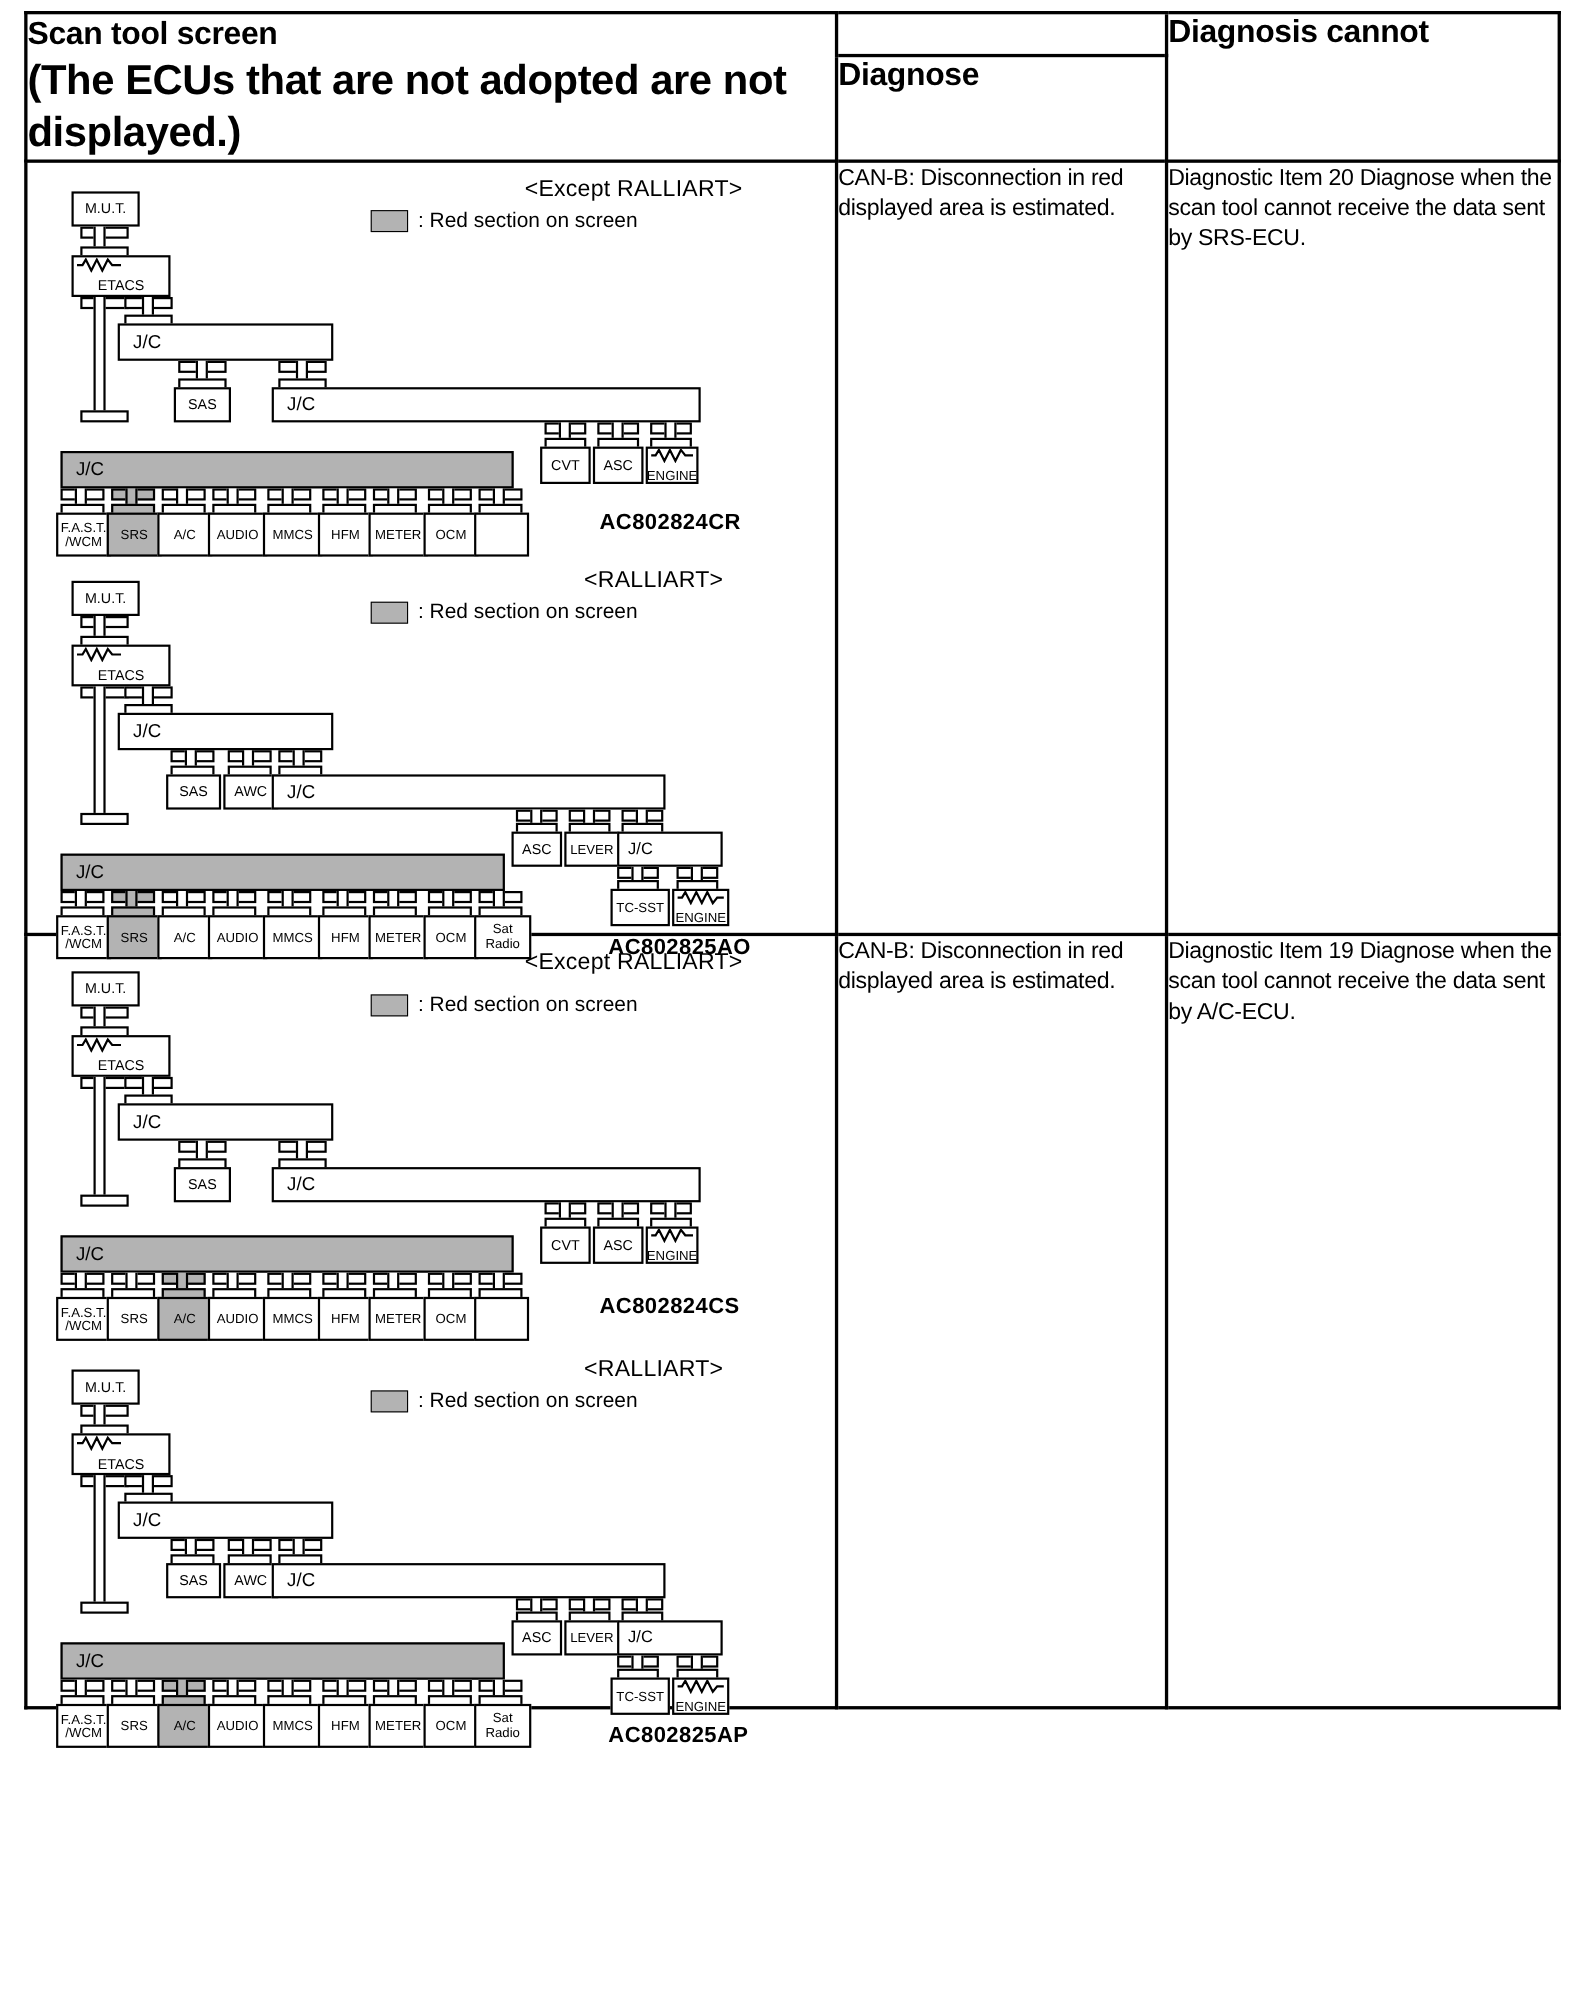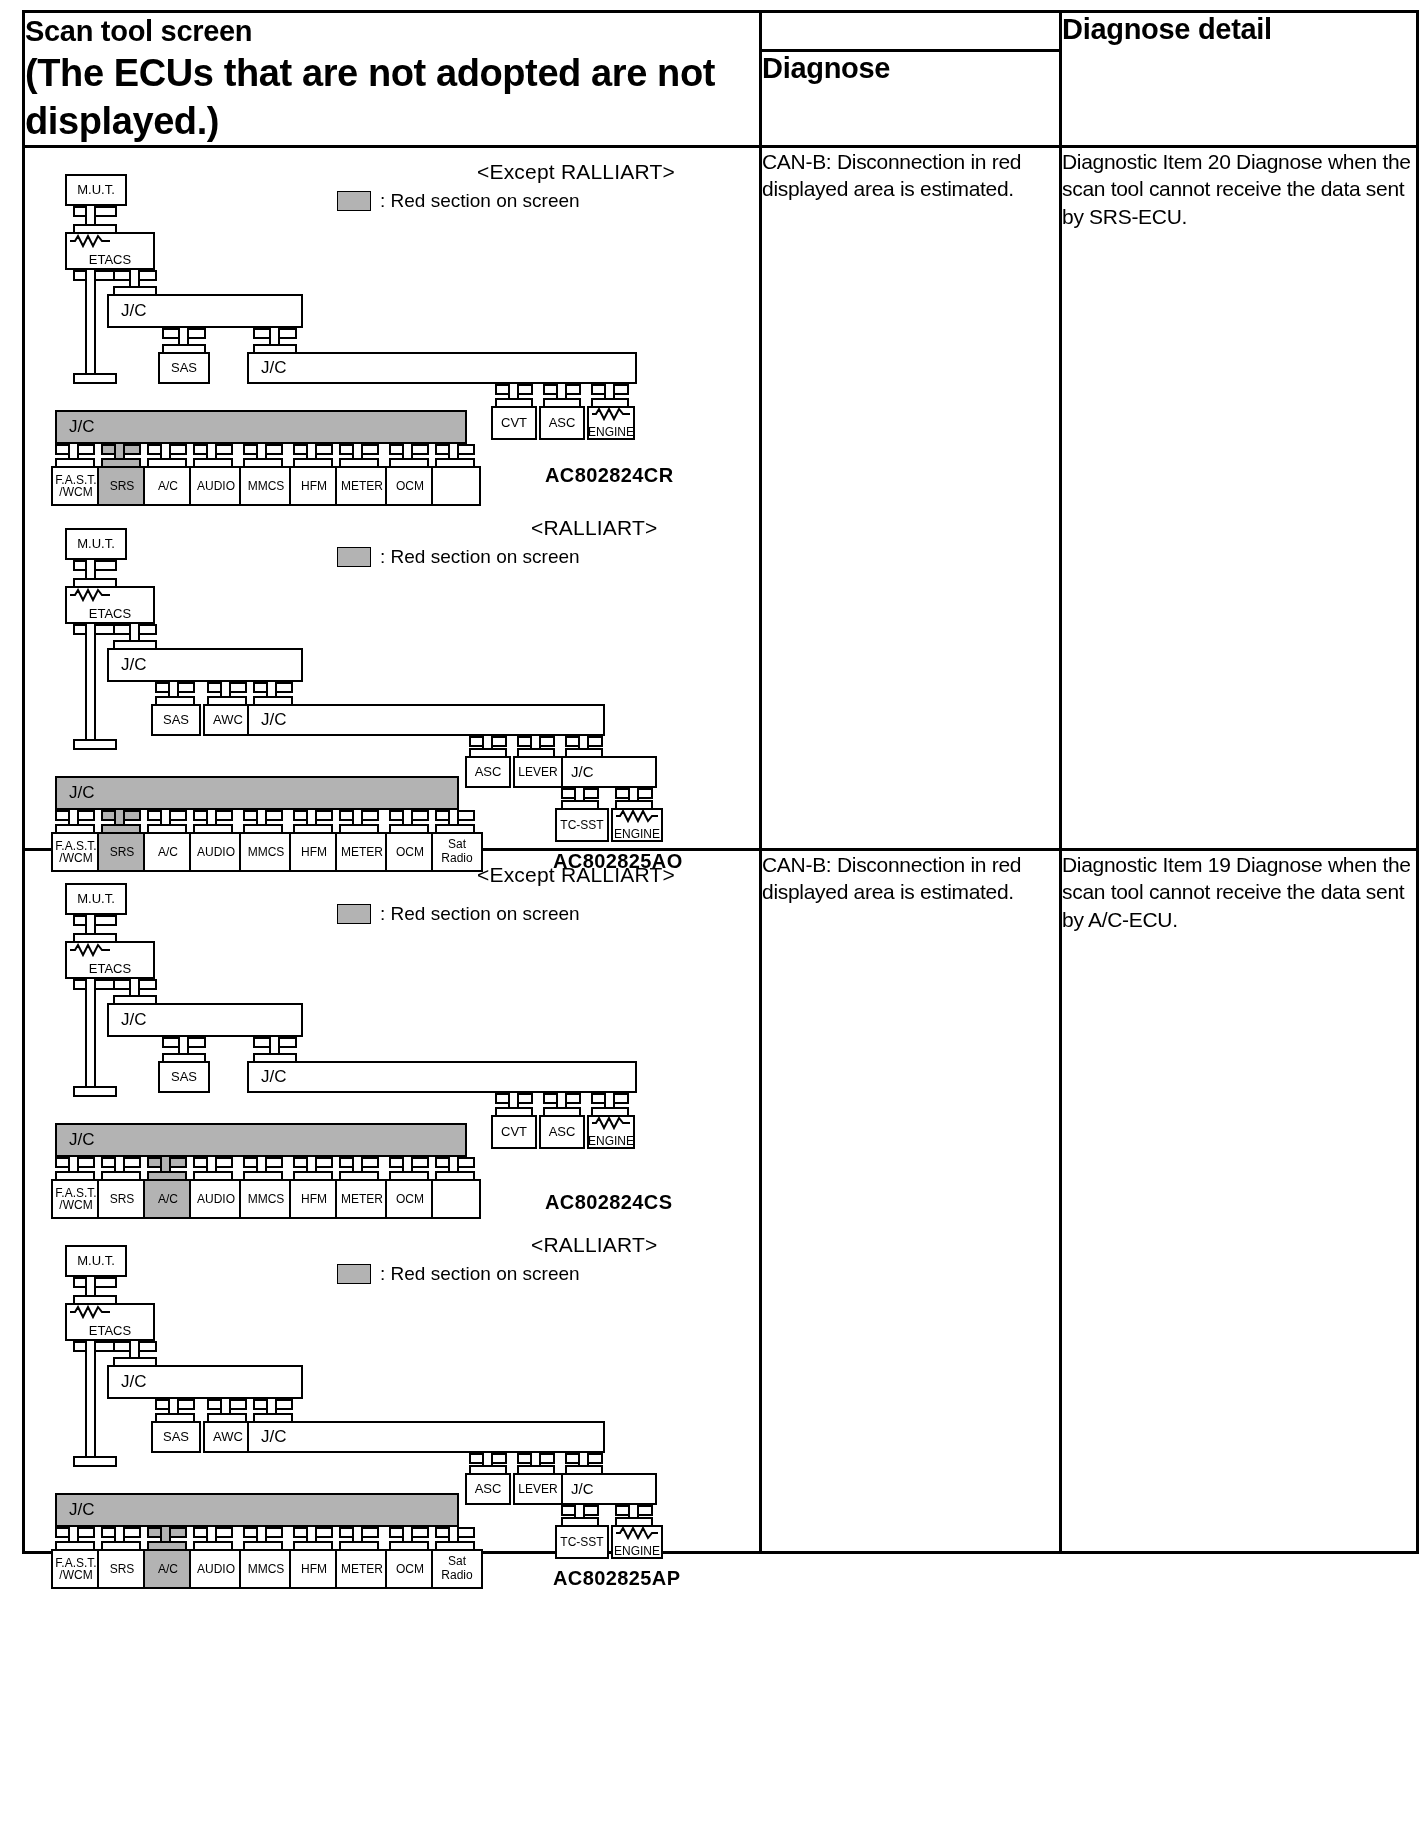"Diagnose detail" td.diag-head { text: Diagnose detail -> Diagnosis cannot }
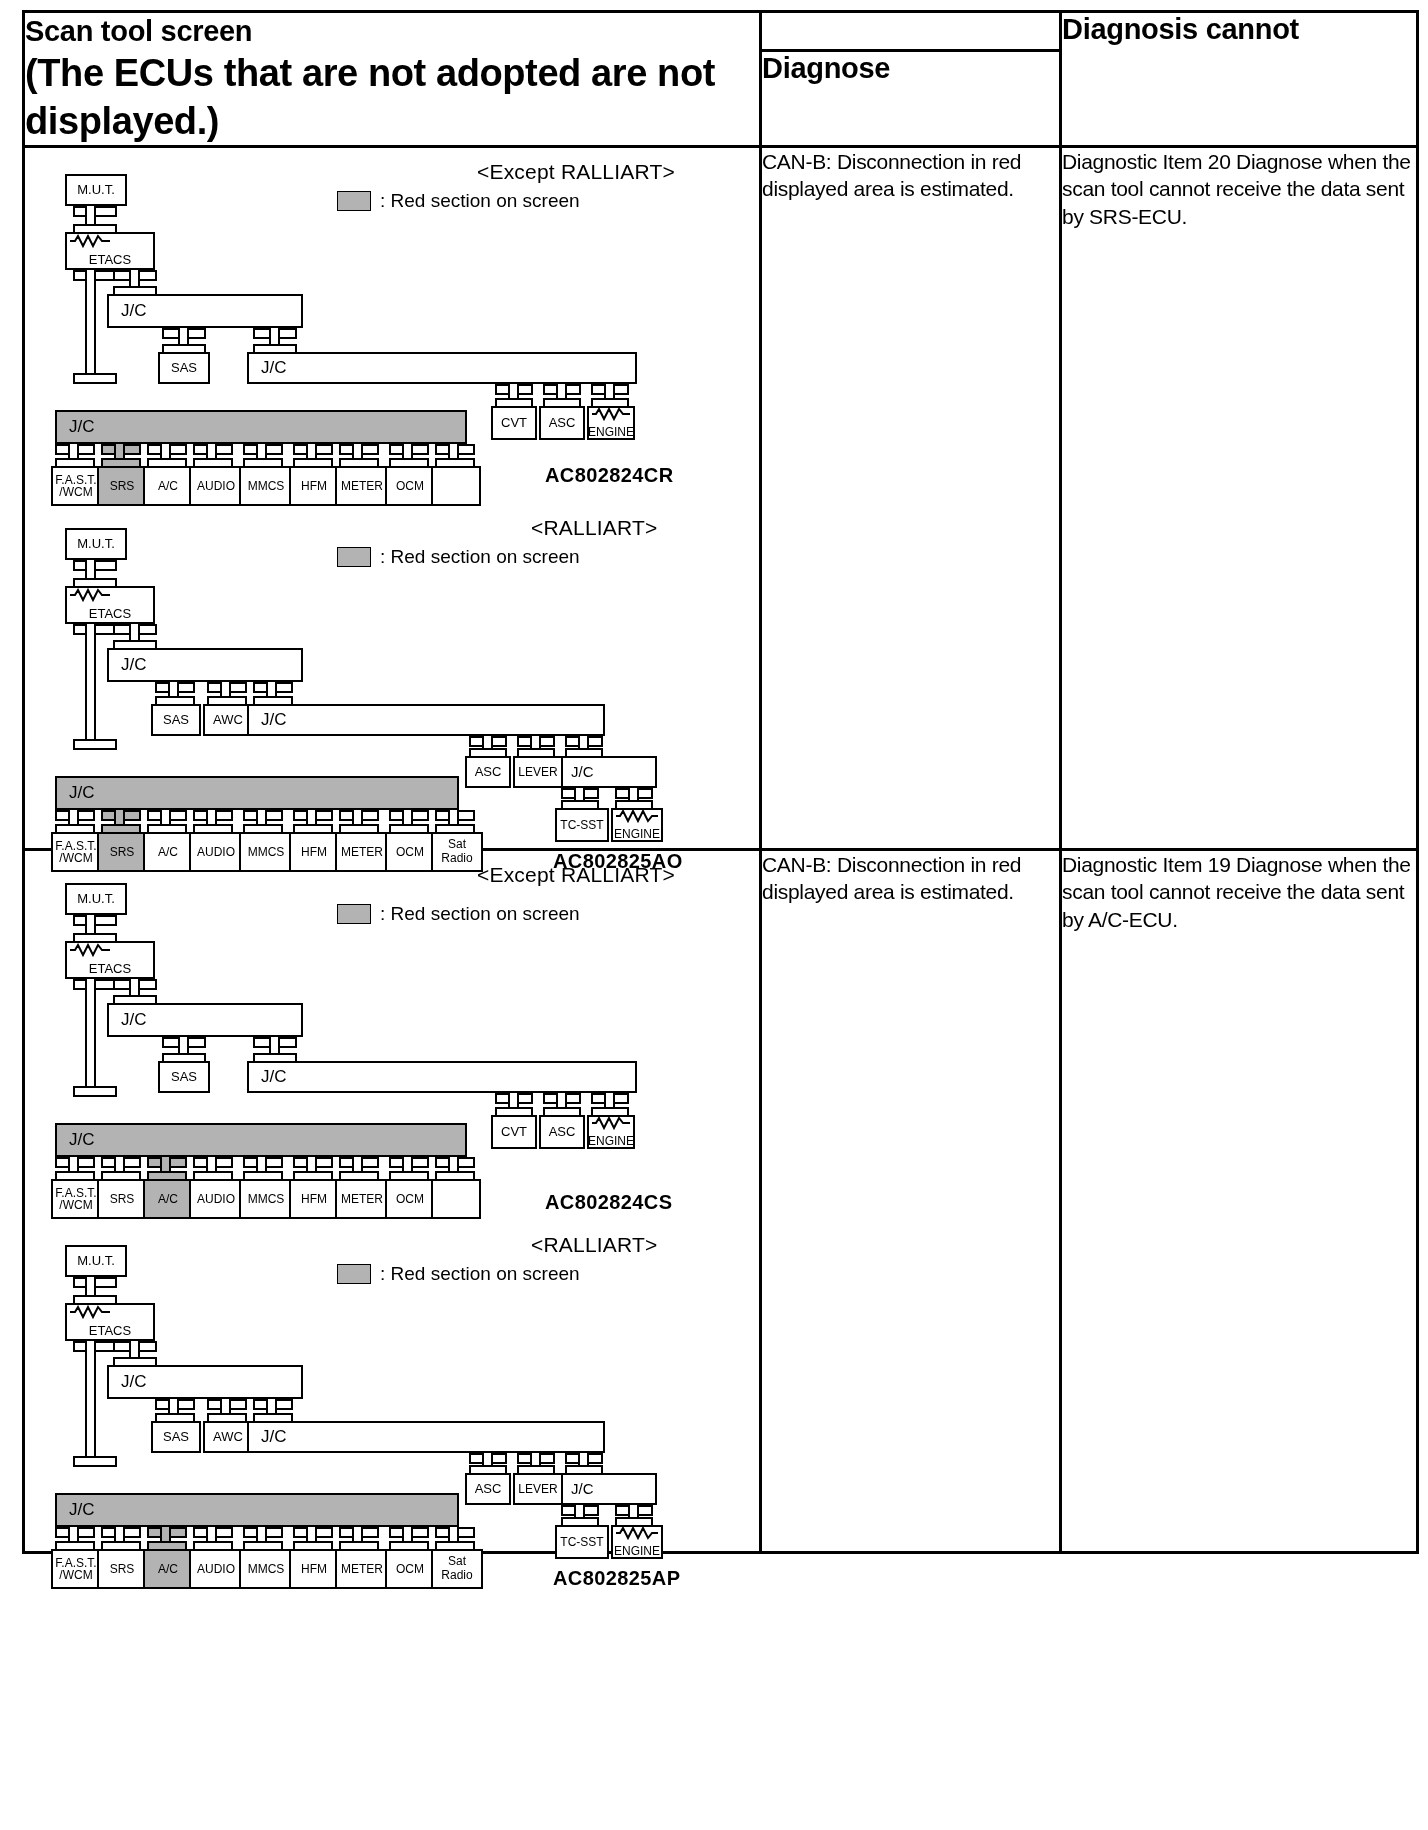"AC802824CS" div.accode { top: 340px -> 326px }
